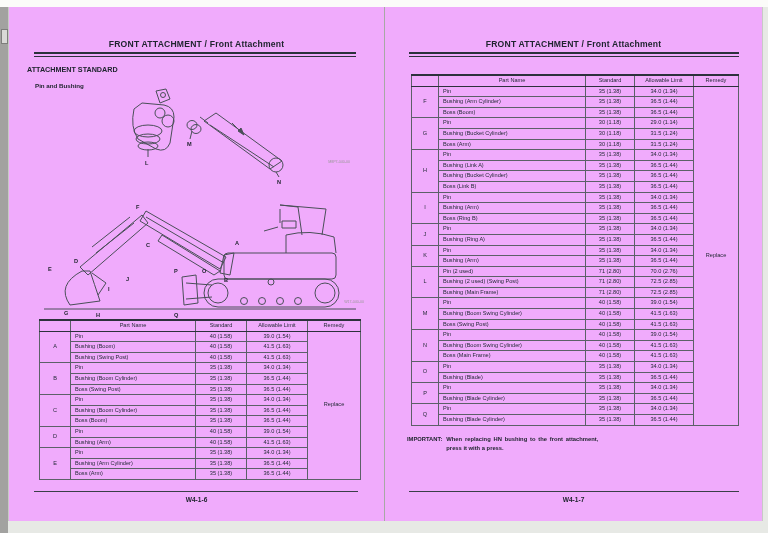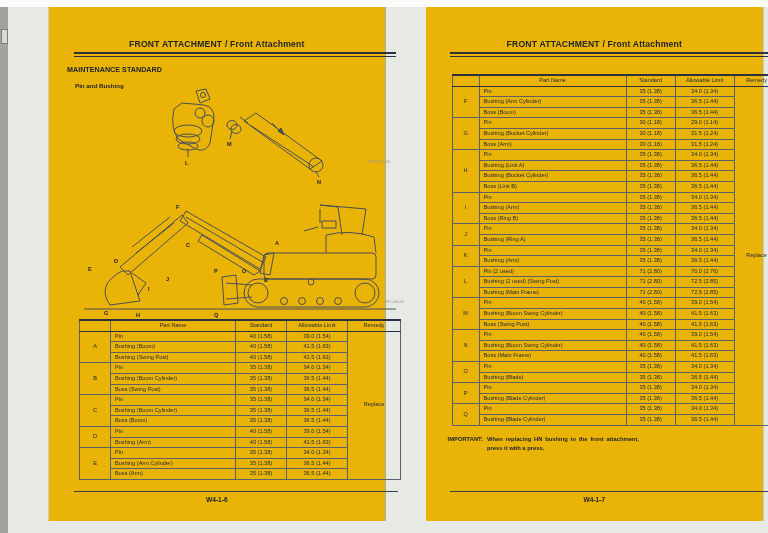"FRONT ATTACHMENT / Front Attachment" .page { background: #eab308 -> #f0abfc; margin-left: 40px -> none }
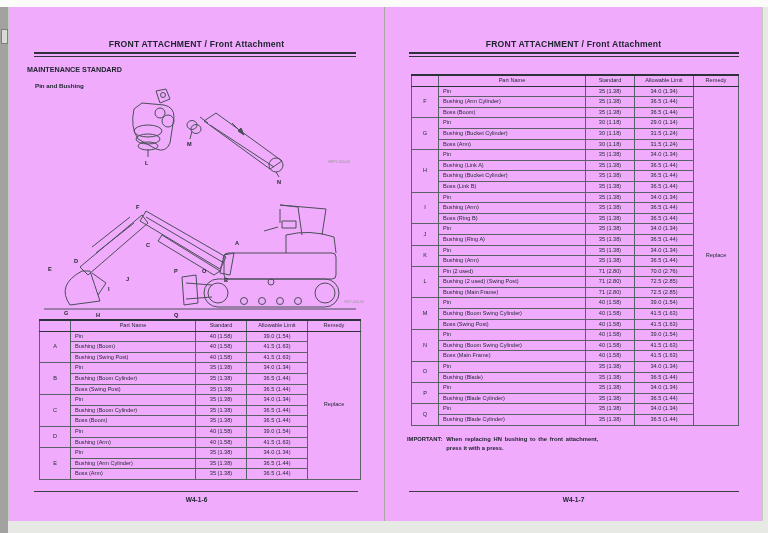"MAINTENANCE STANDARD" div.sect-heading { text: MAINTENANCE -> ATTACHMENT }
